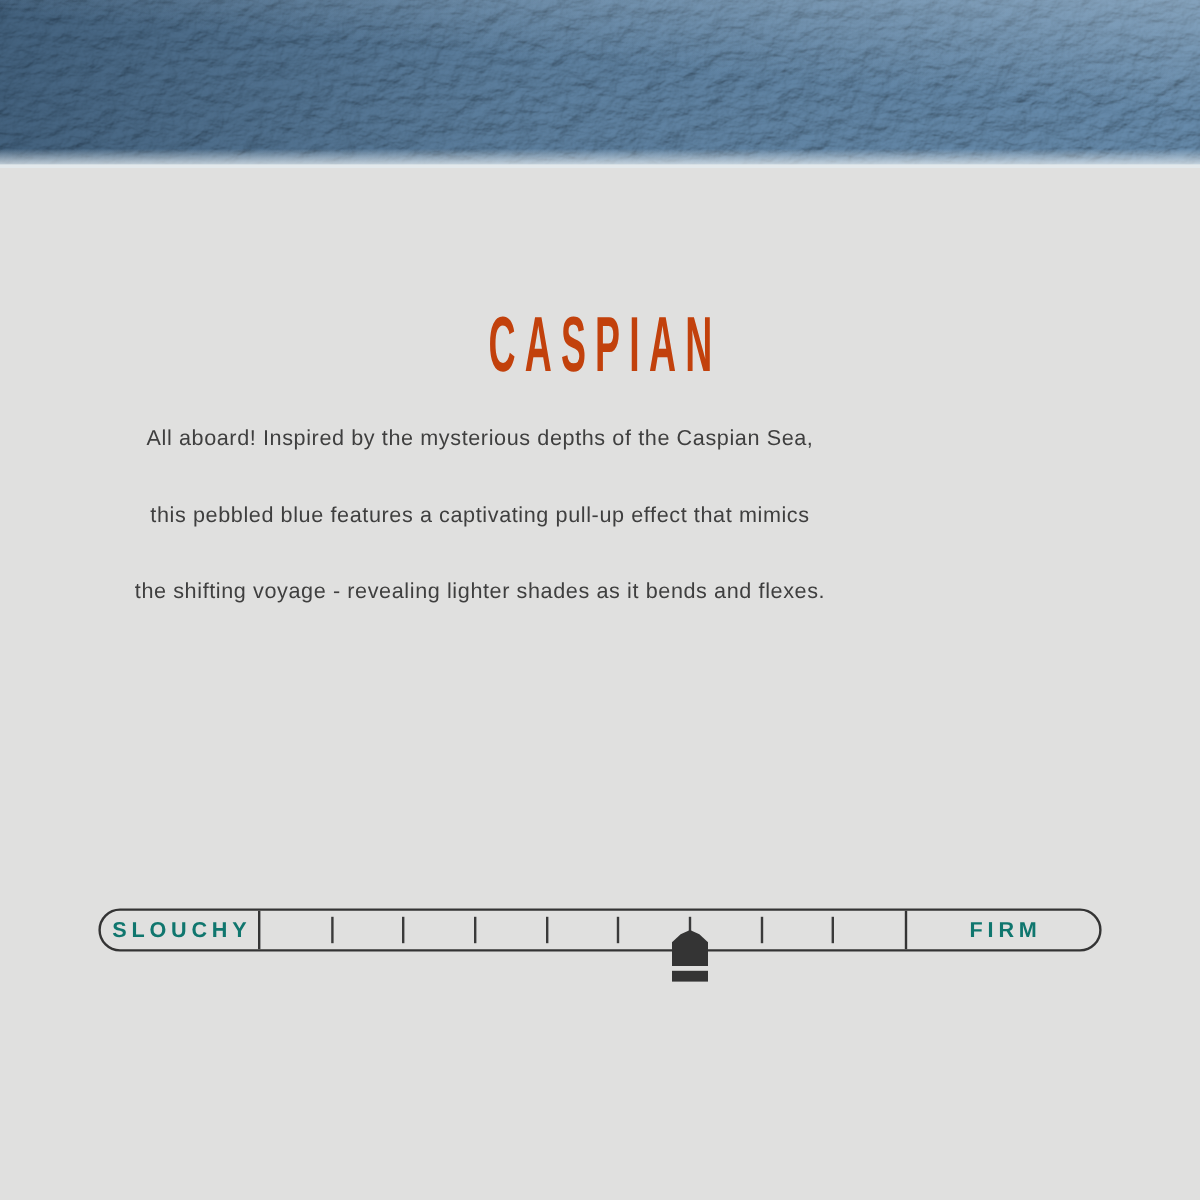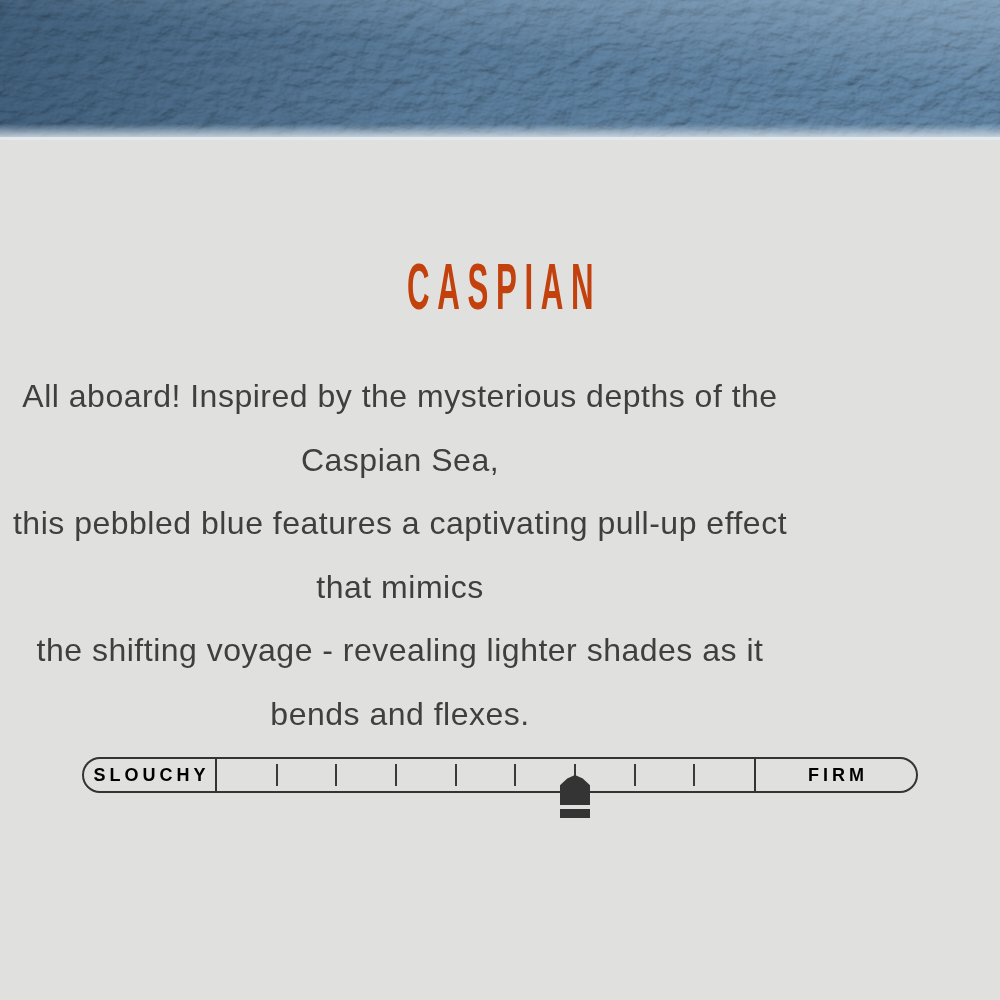"All aboard! Inspired by the" .desc { font-size: 32px -> 18px; top: 365px -> 334px }
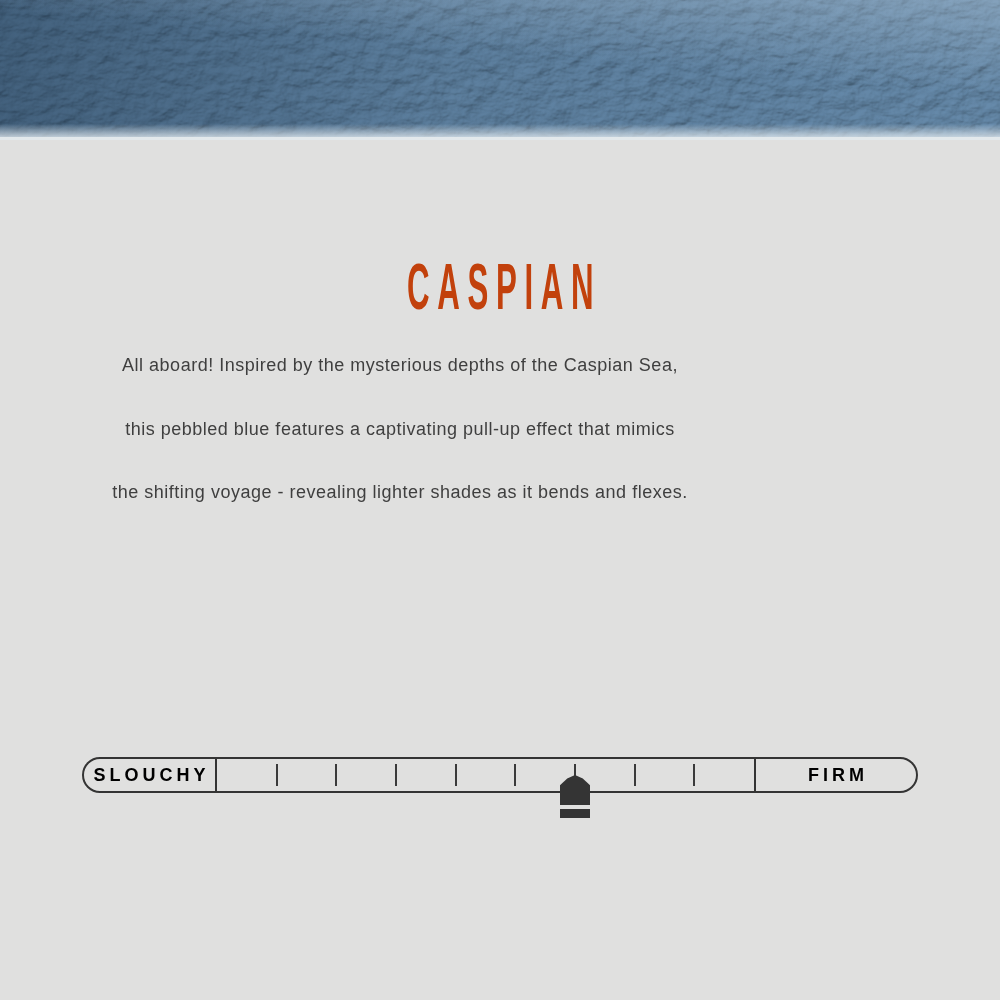"SLOUCHY" .cap { color: #000000 -> #0f766e }
